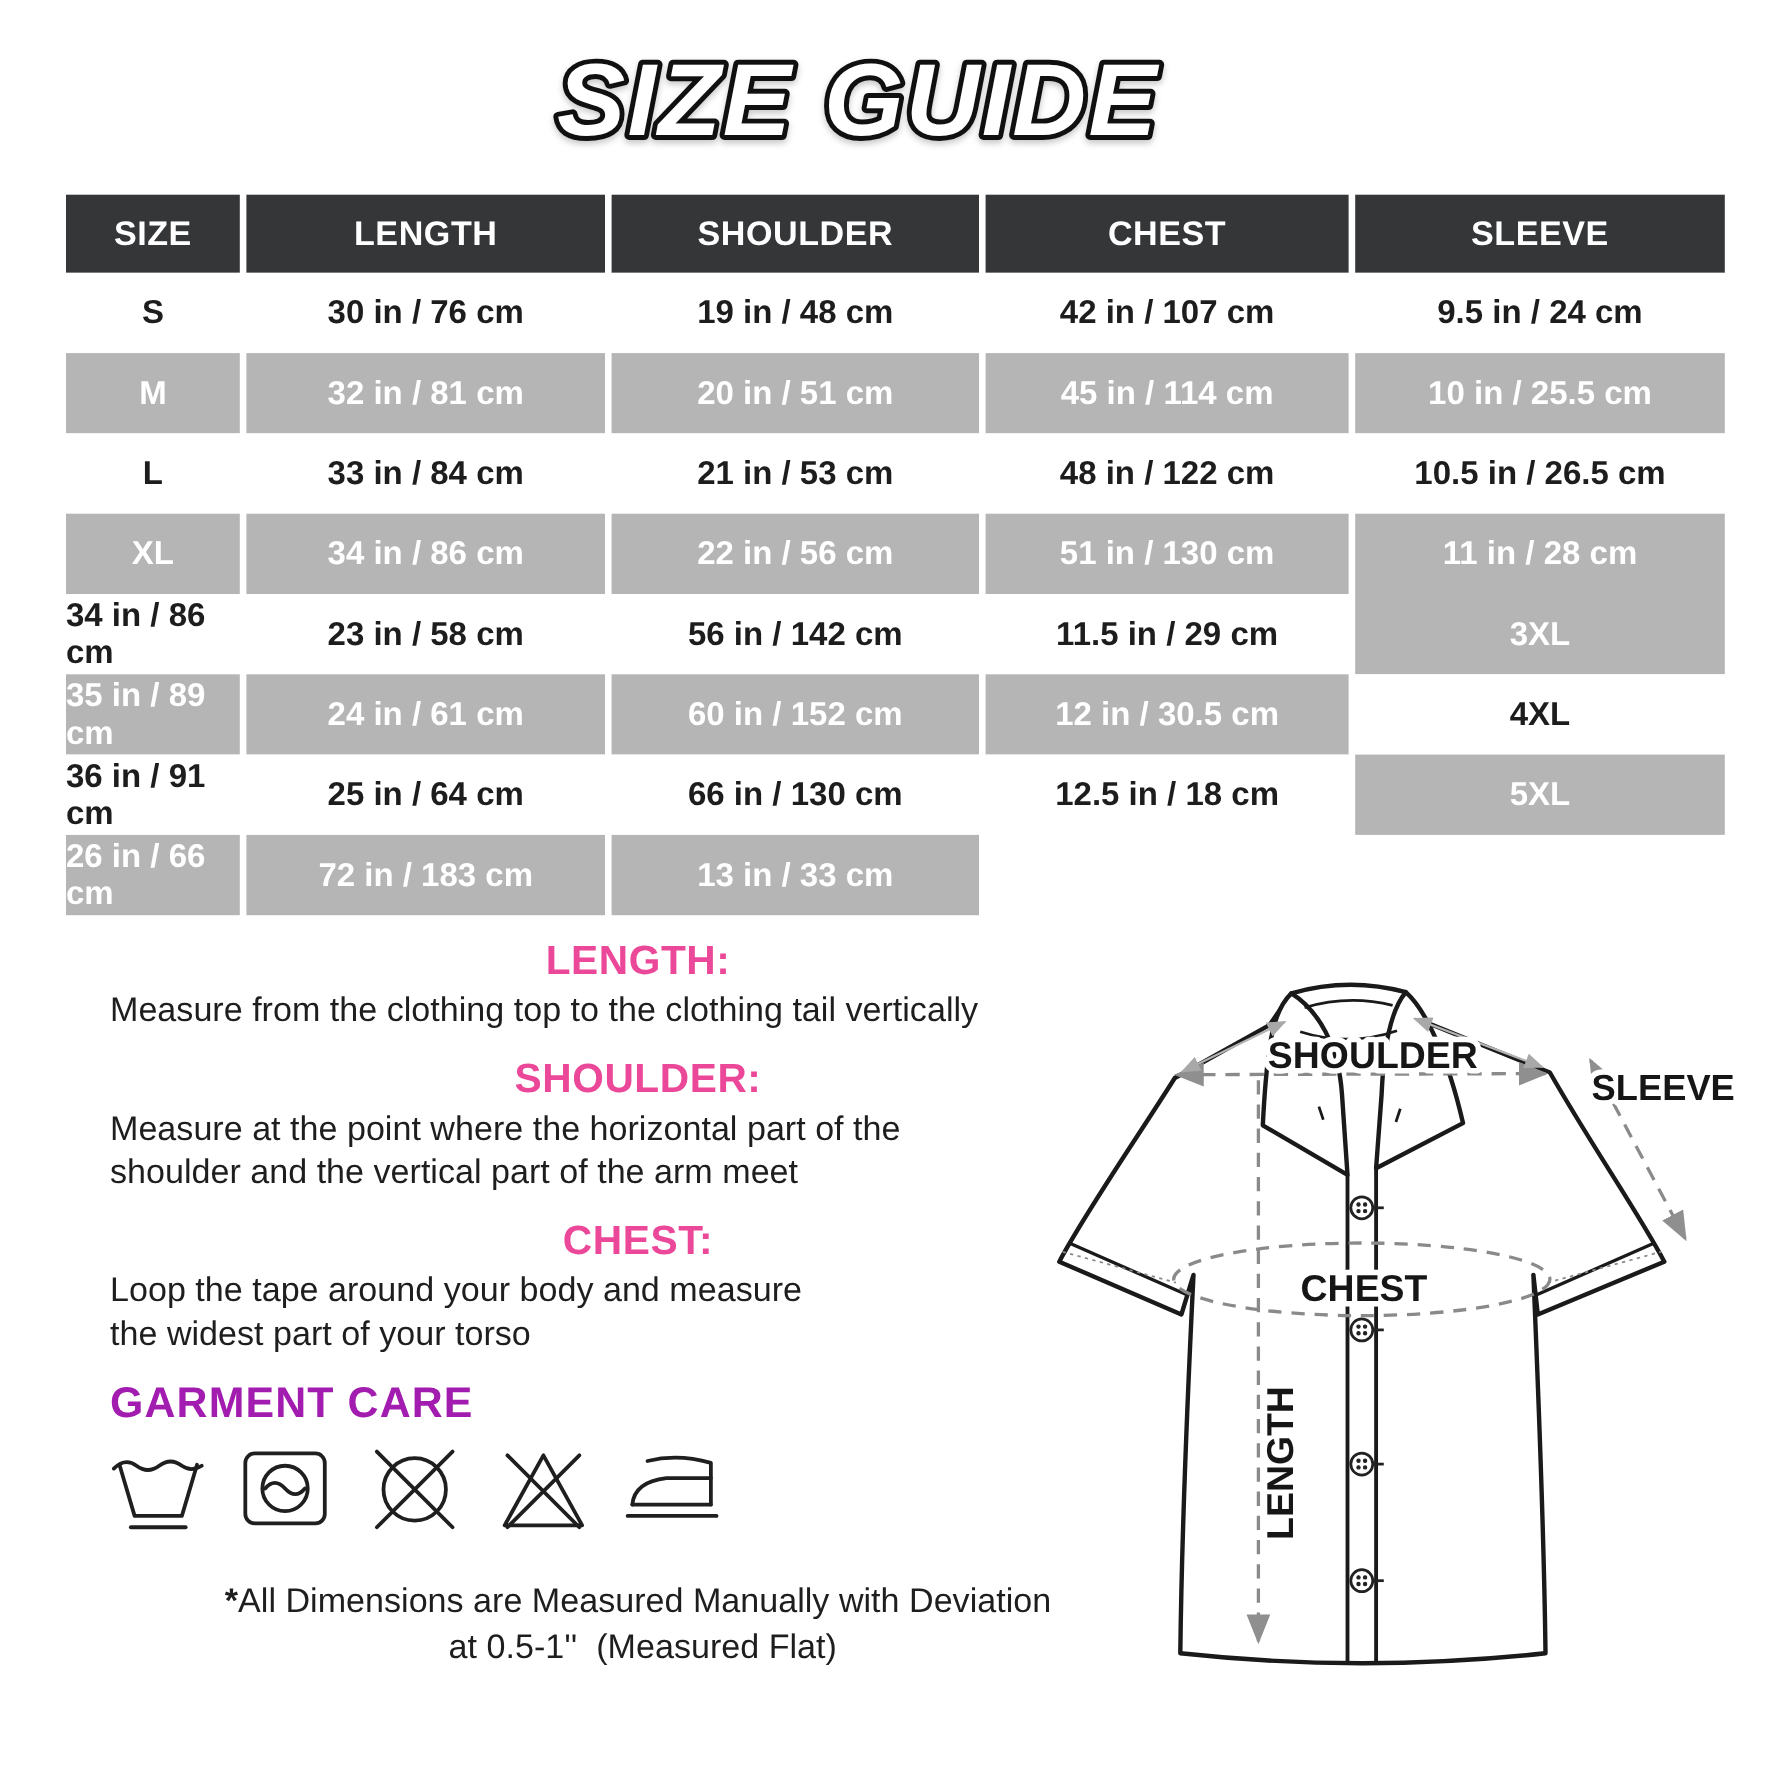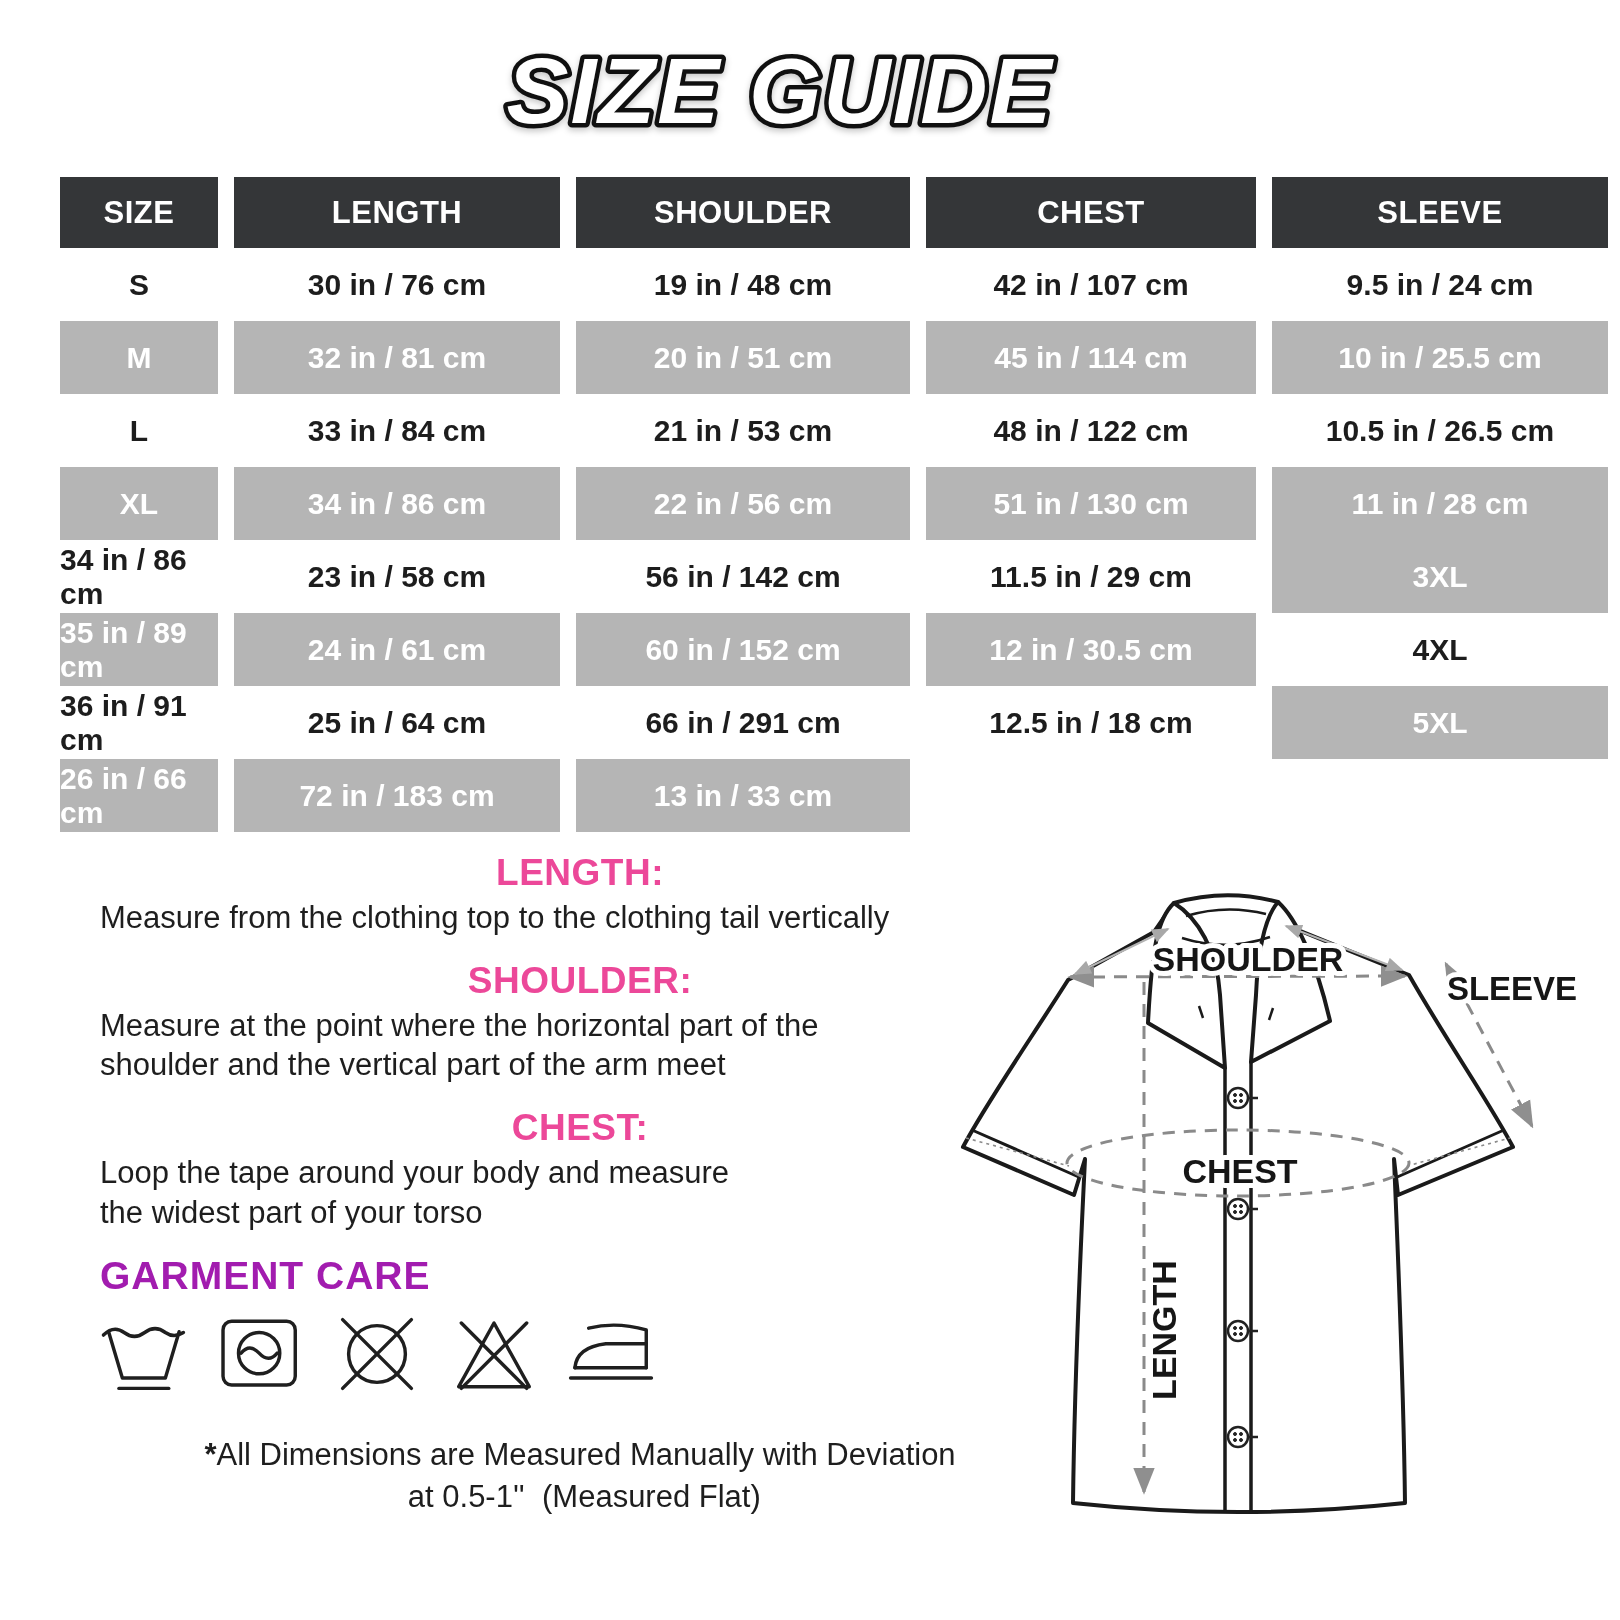"SIZE" .size-table { column-gap: 16px -> 6px }
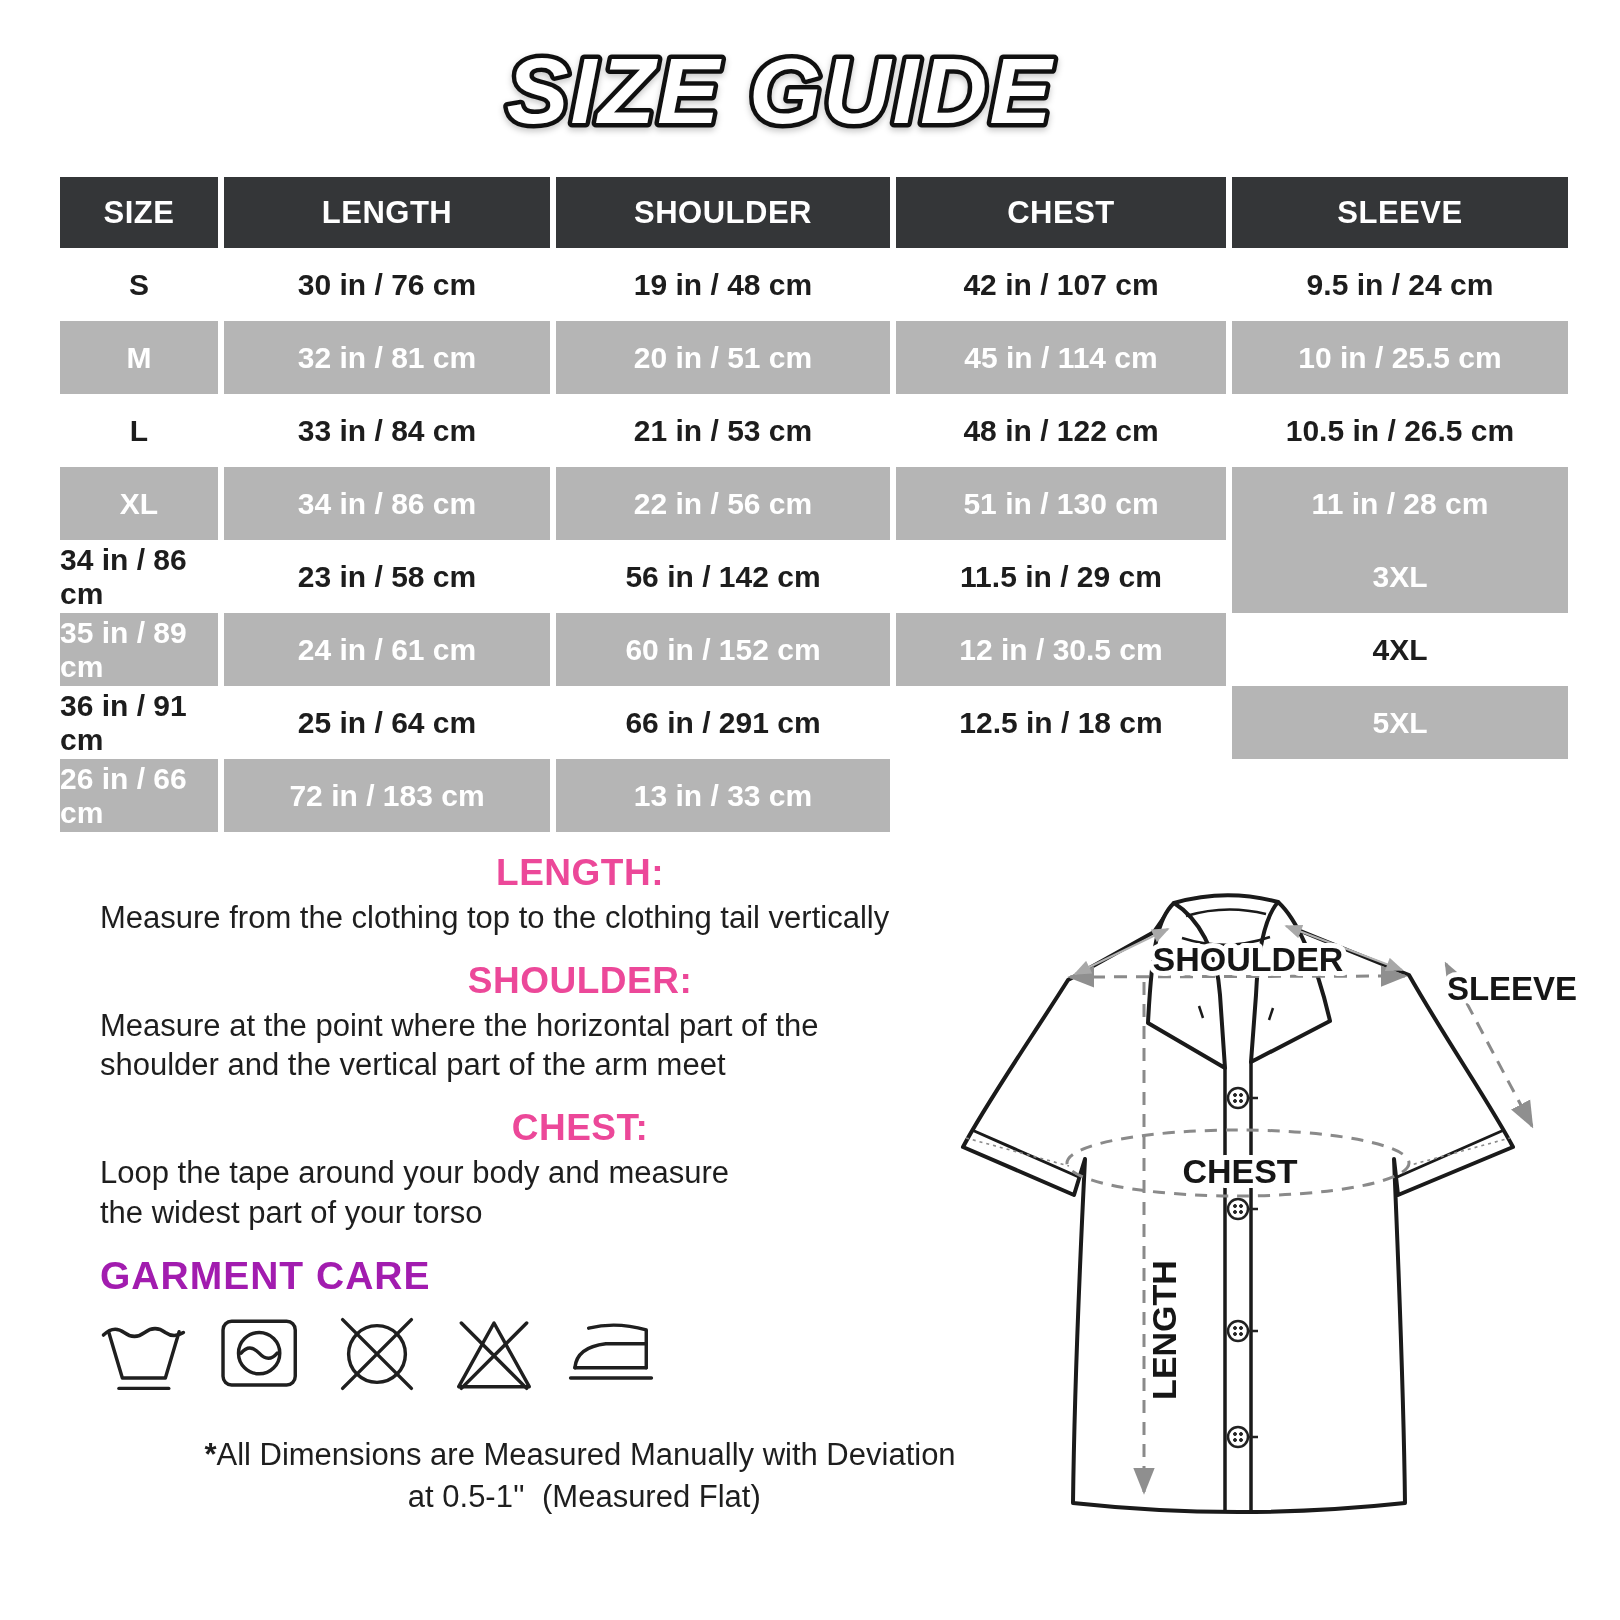"66 in / 291 cm" div.c { text: 291 -> 130 }
